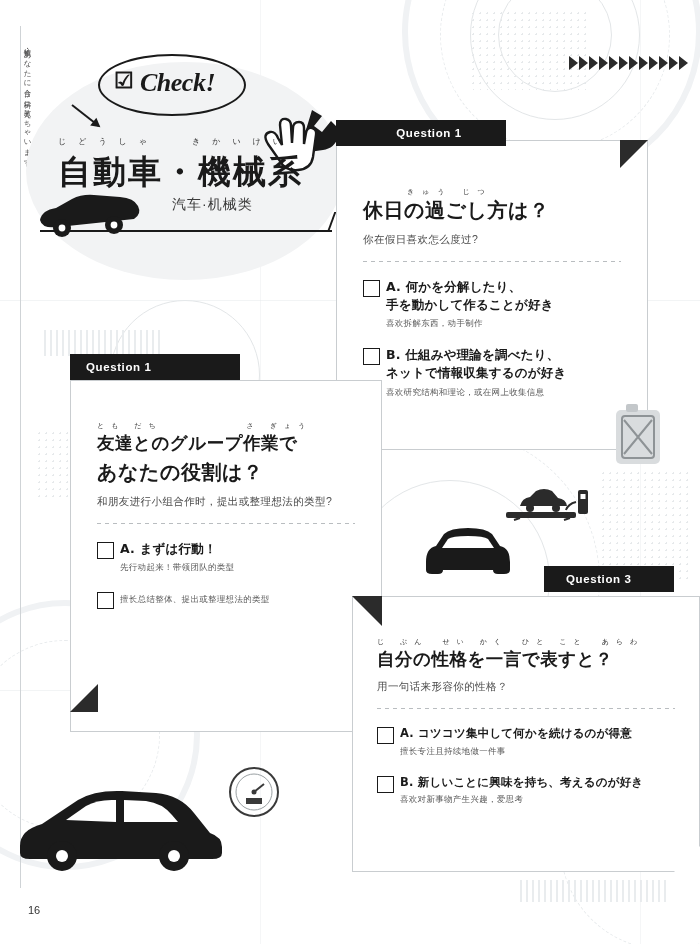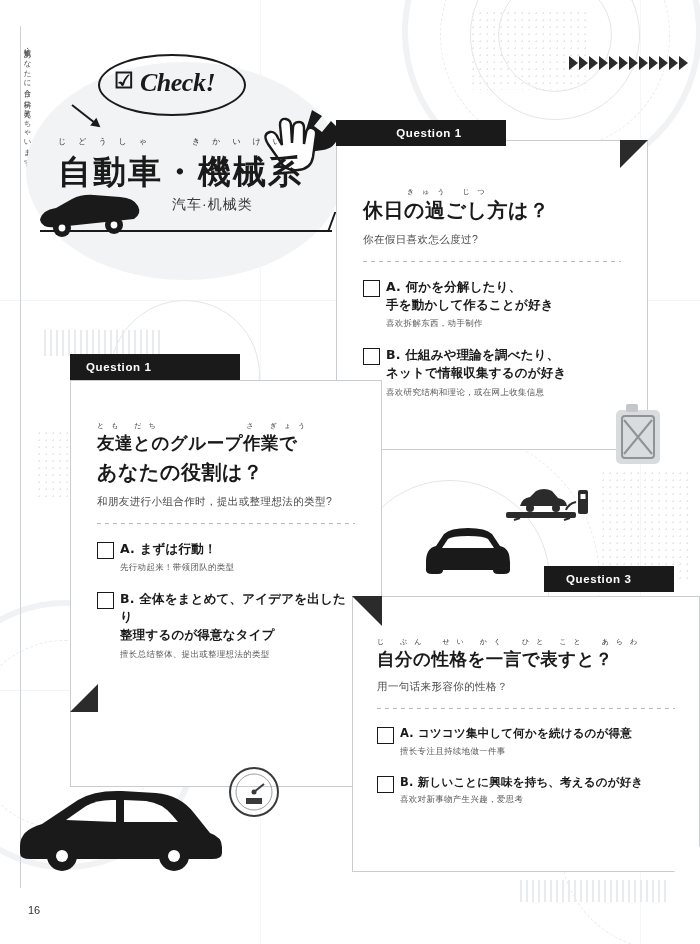"友達とのグループ作業で" div.card { height: 407px -> 352px }
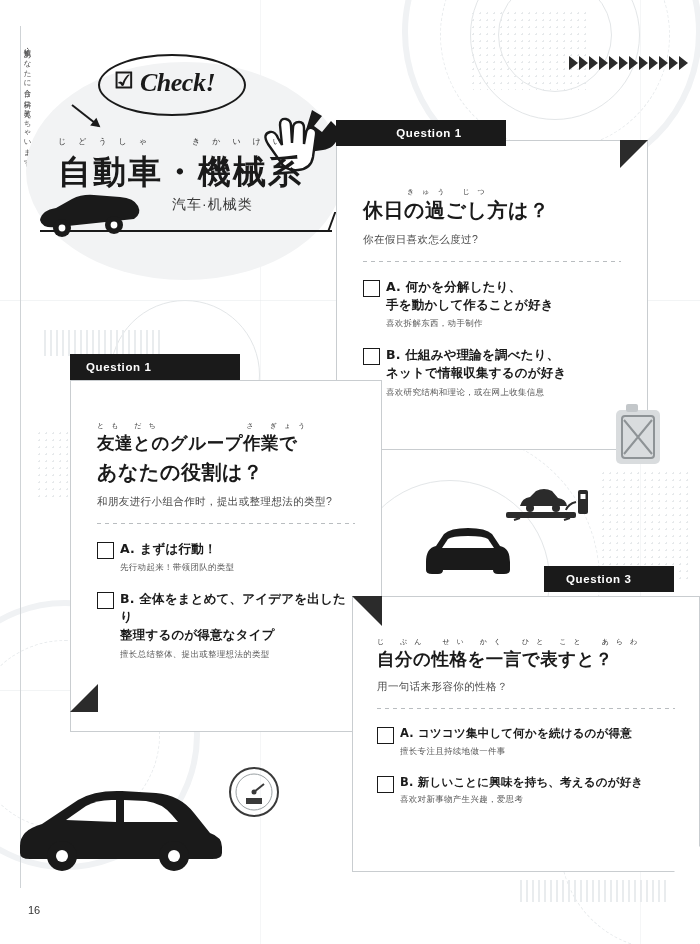"B. 全体をまとめて、アイデアを出したり" div.opt-main { html: <div> <span>B.</span> <span>全体をまとめて、アイデアを出したり</span> <span>整理するのが得意なタイプ</span> </div> -> none }
